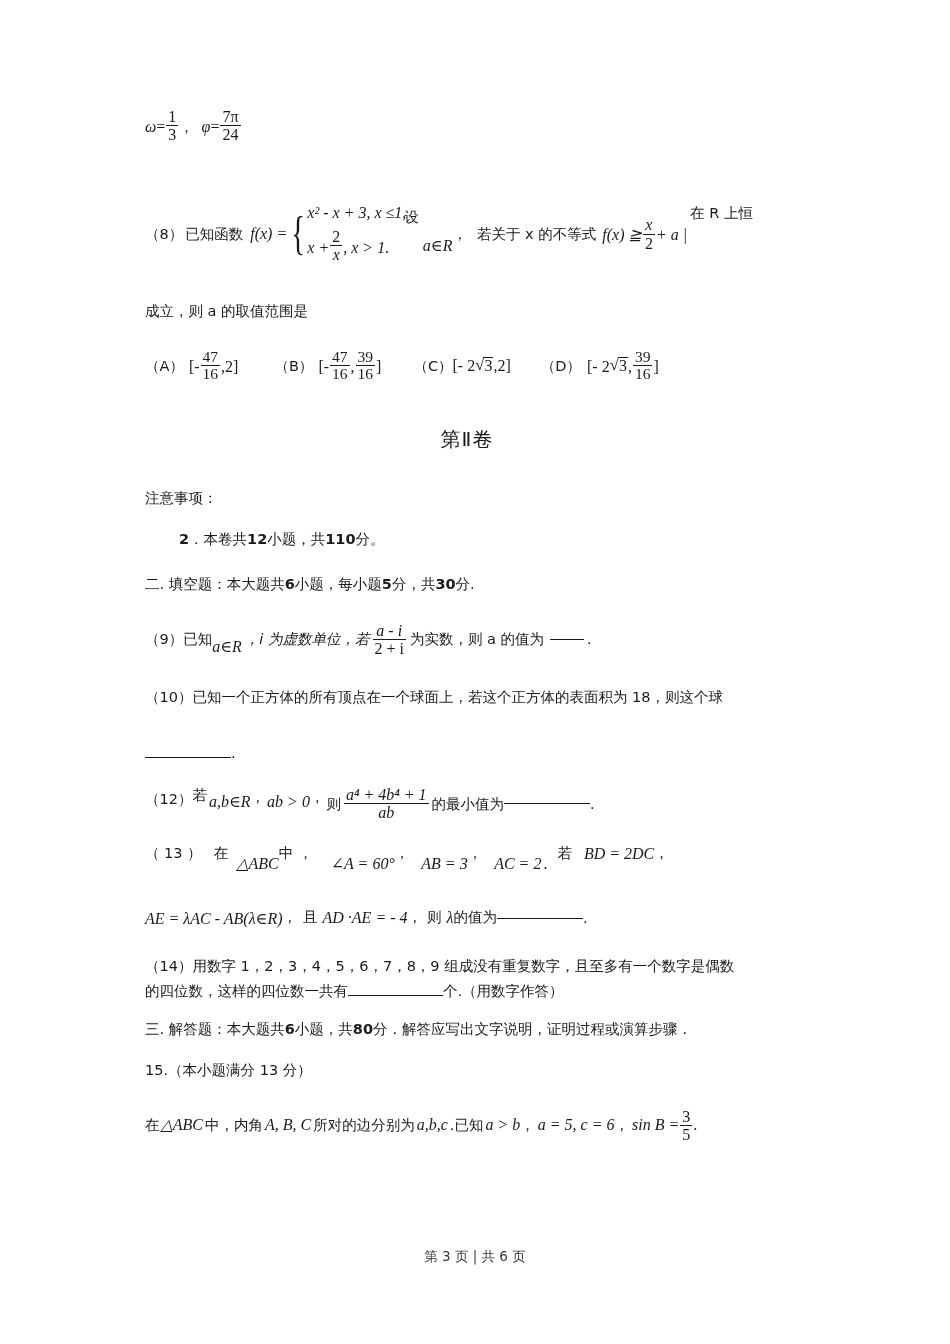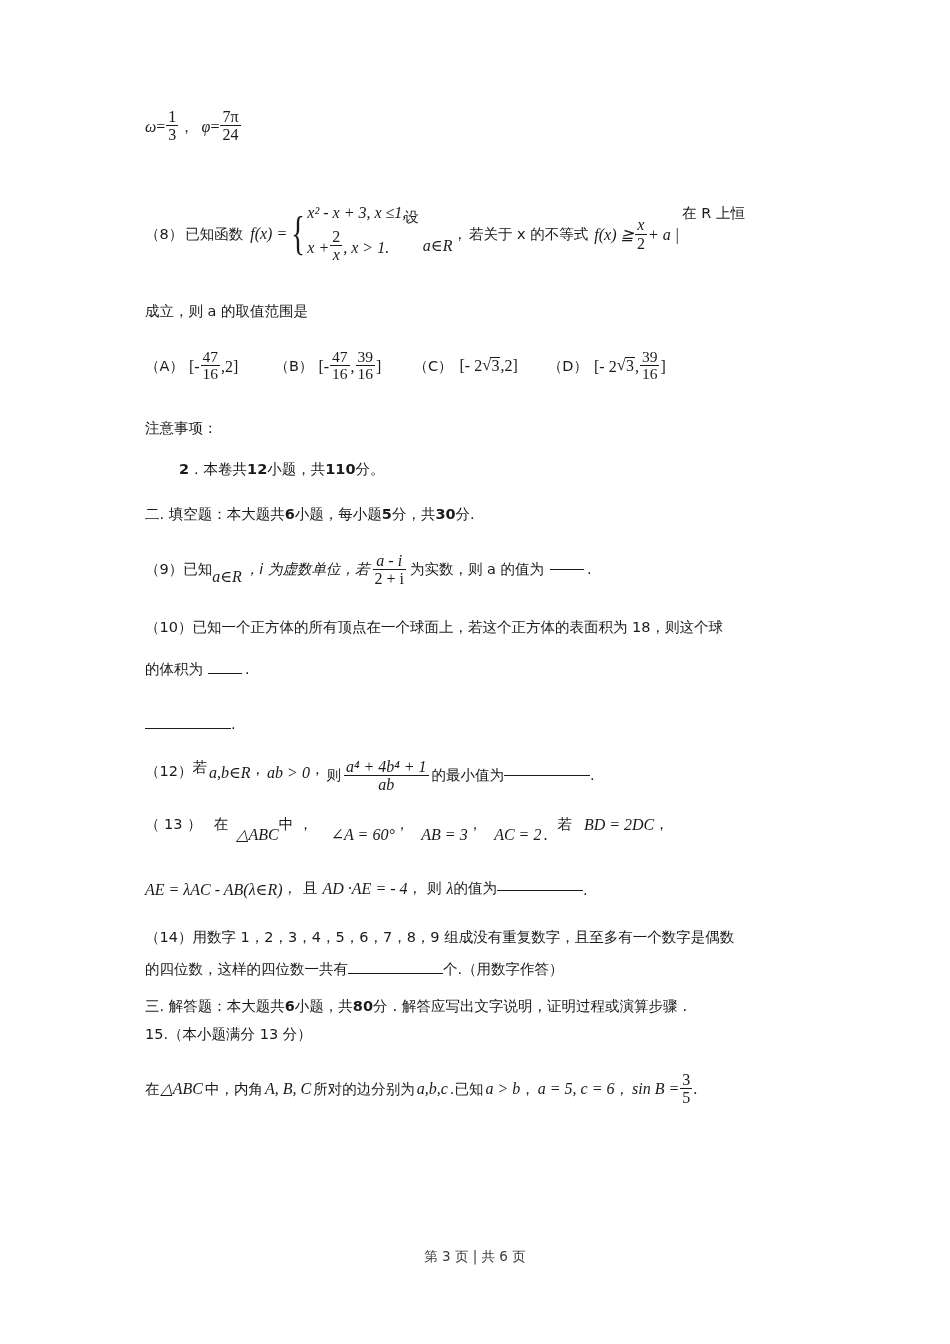"若关于 x 的不等式" span.zh { margin-left: 2px -> 10px }
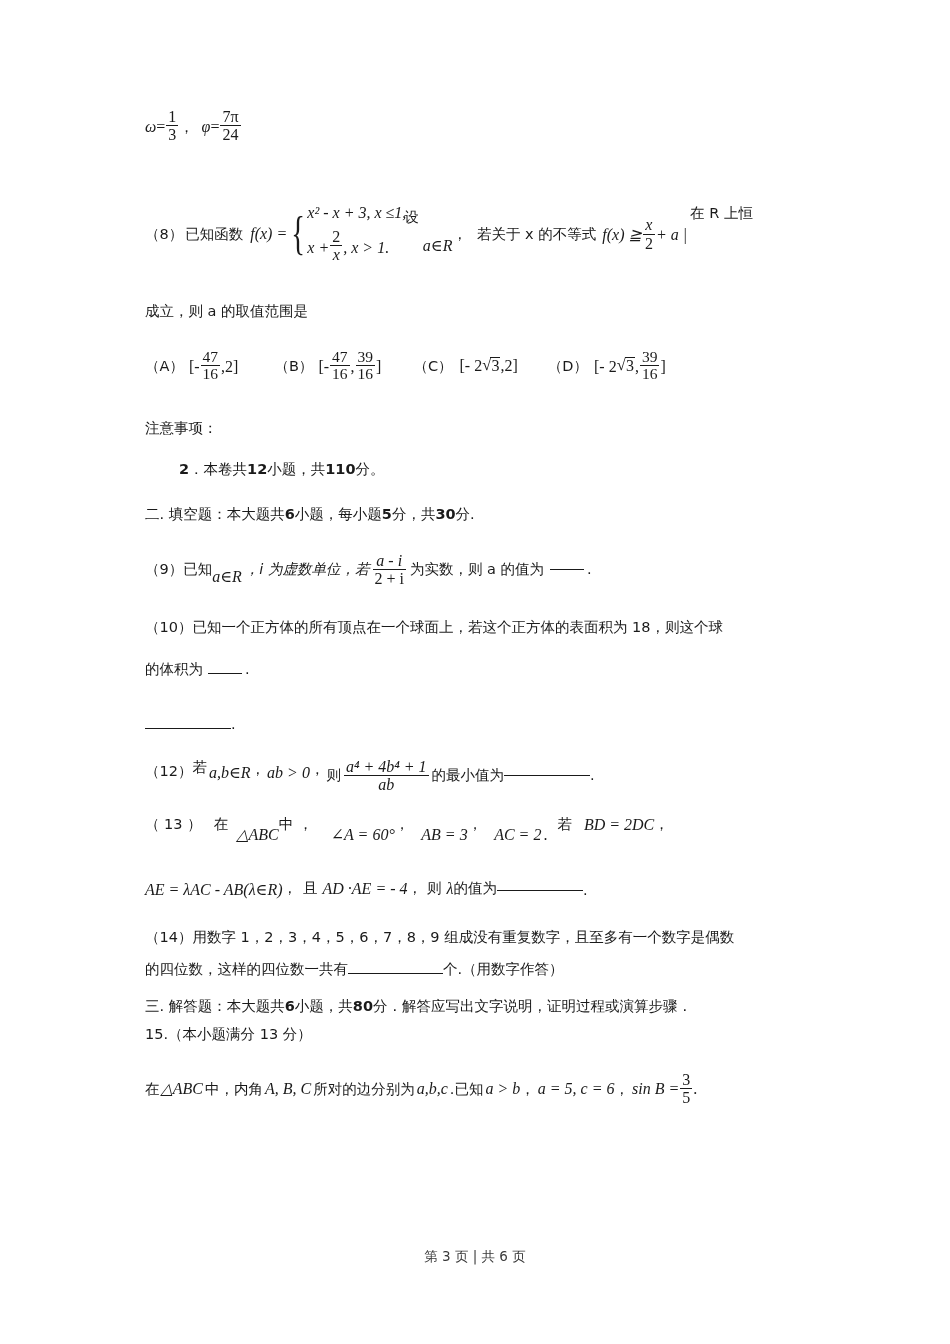"[- 2 3,2]" span.math { margin-left: 7px -> none }
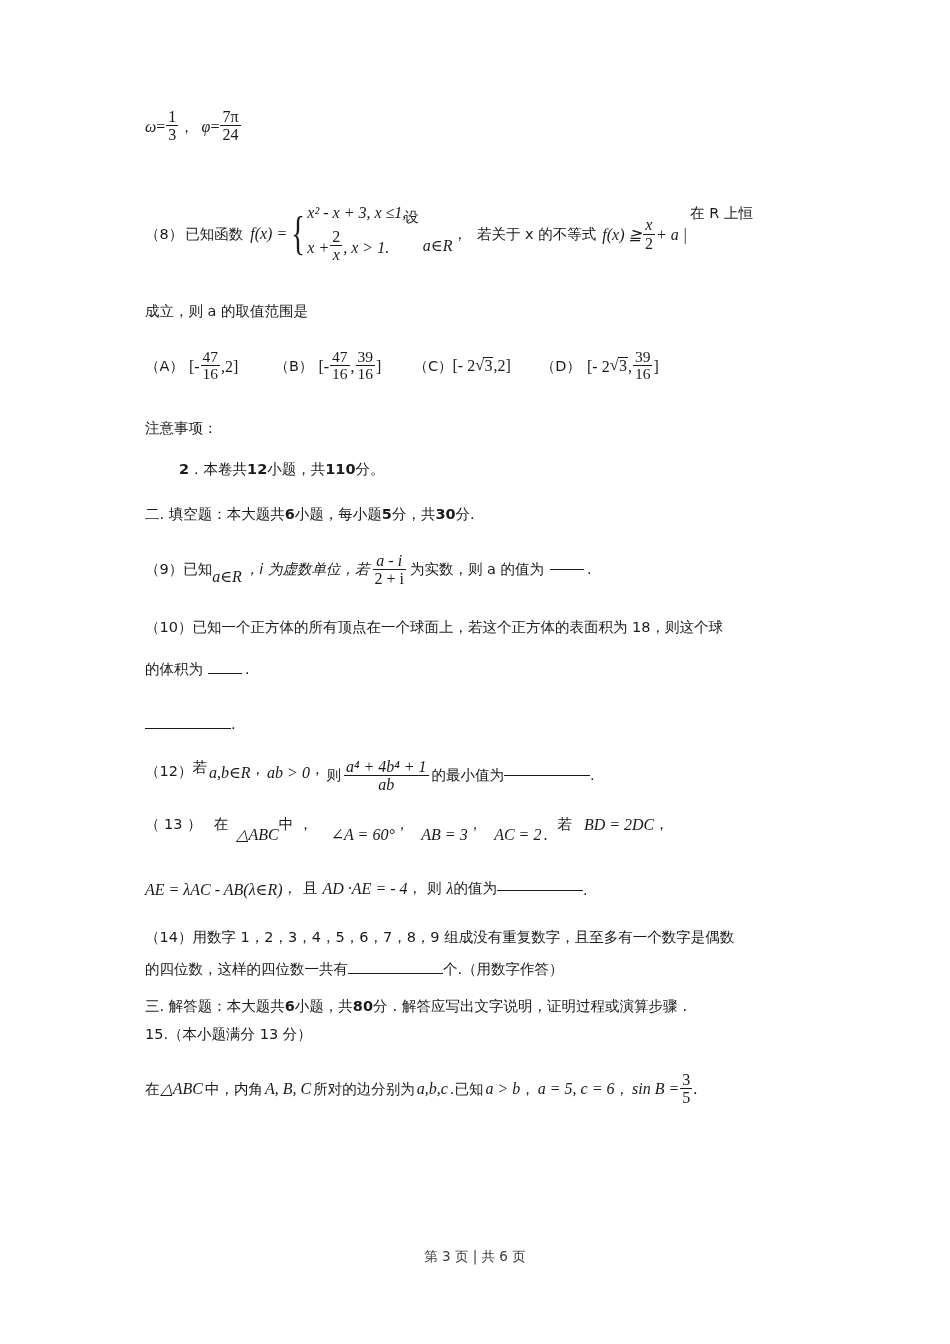"第Ⅱ卷" div.center { html: none -> <div>第Ⅱ卷</div> }
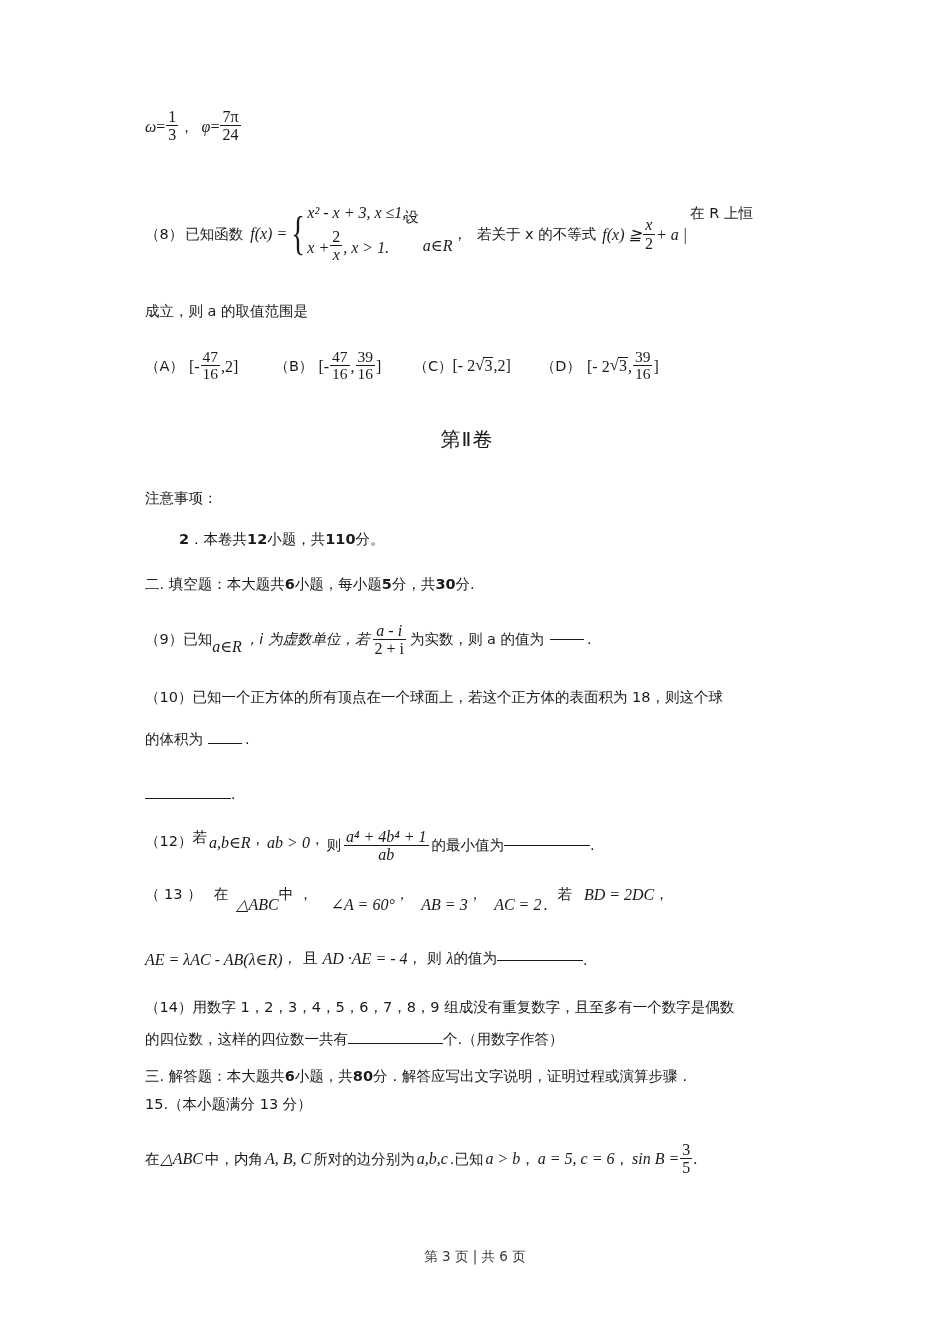"的体积为 ." div.ln { html: <div> <span>的体积为</span><span></span><span>.</span> </div> -> none }
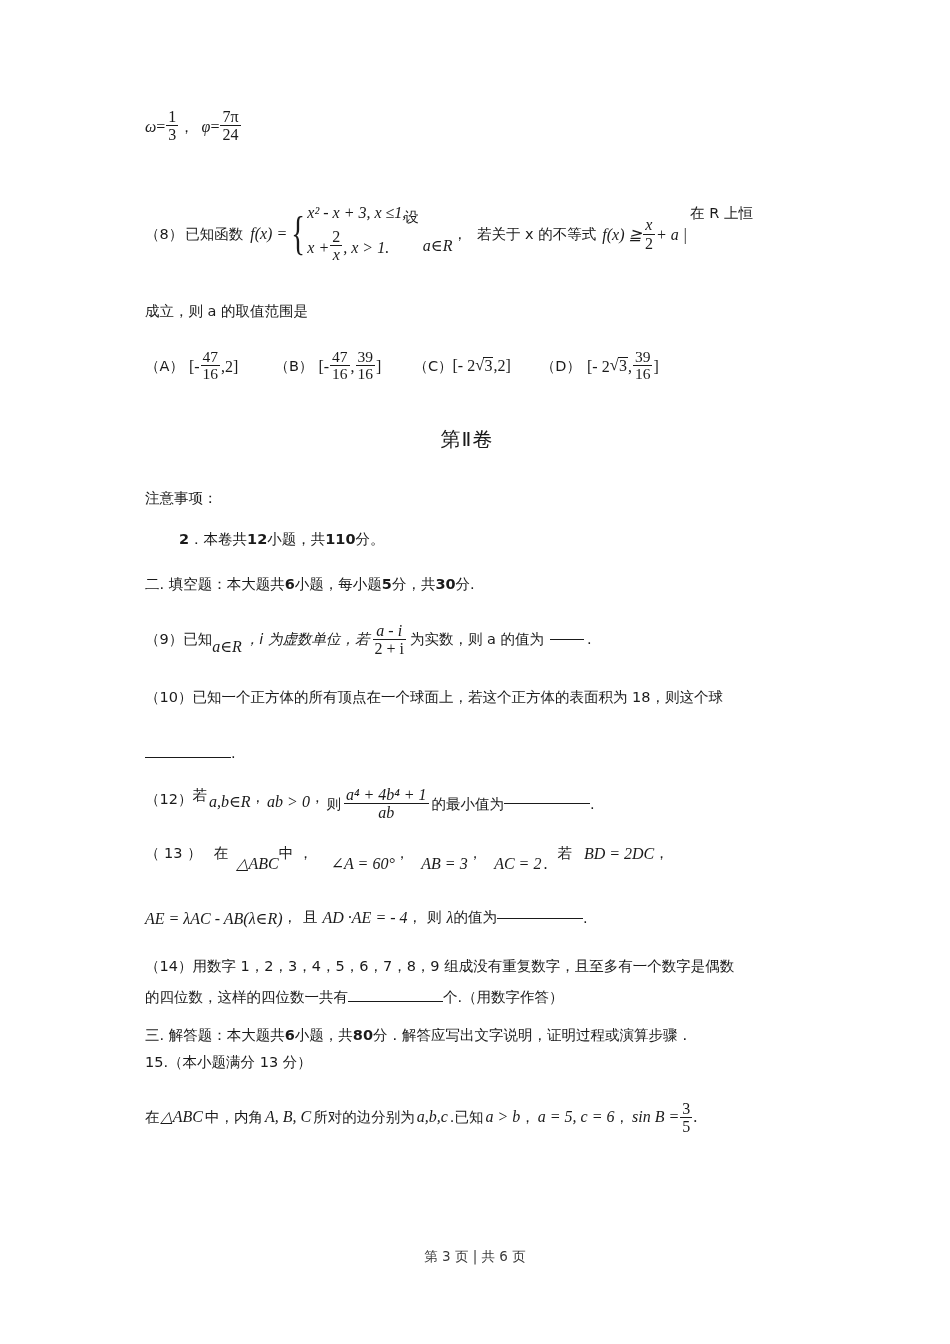"的四位数，这样的四位数一共有 个.（用数字作答）" div.ln { margin-top: 16px -> 10px }
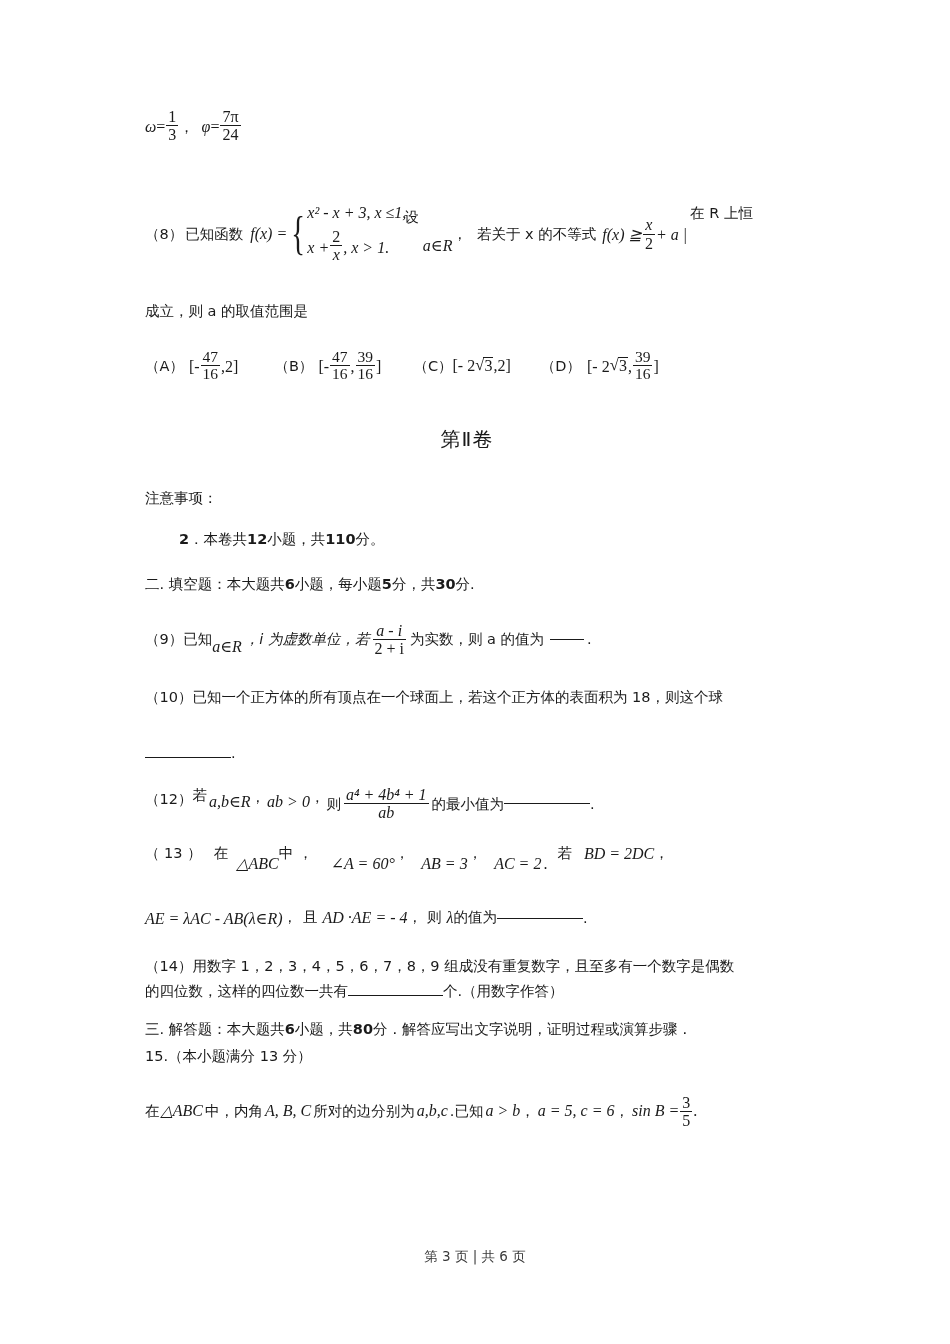"15.（本小题满分 13 分）" div.ln { margin-top: 12px -> 26px }
